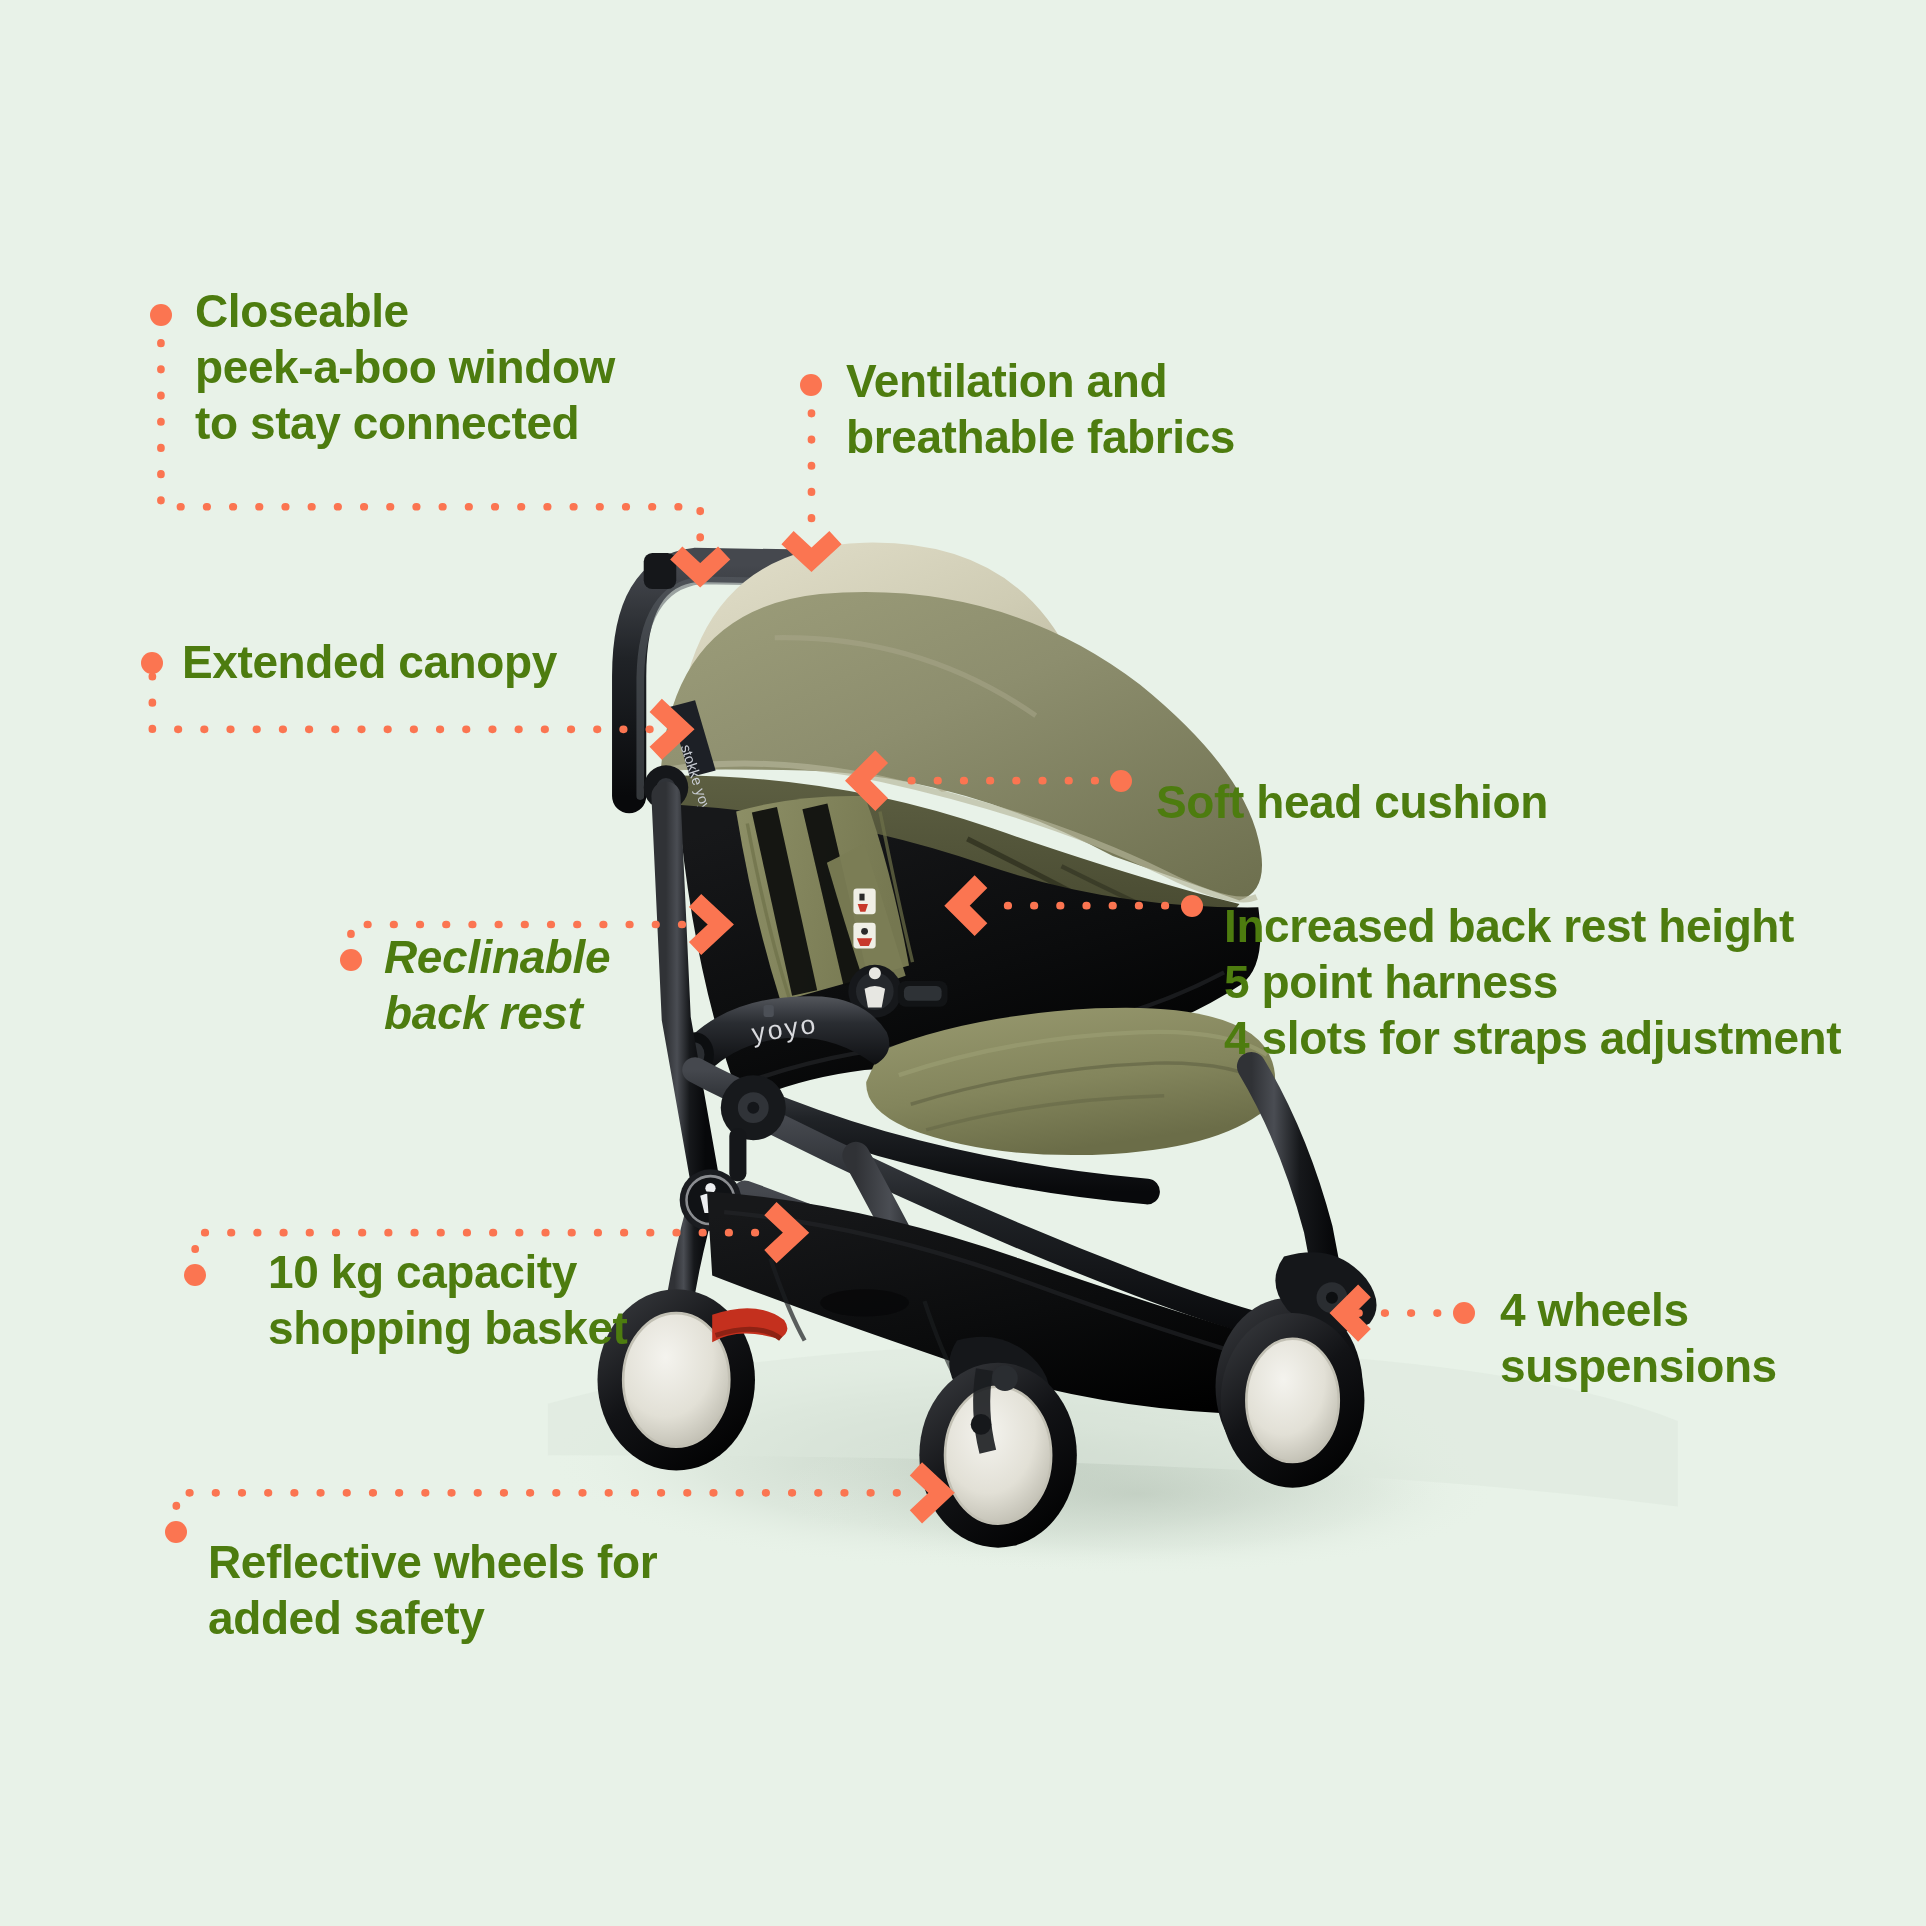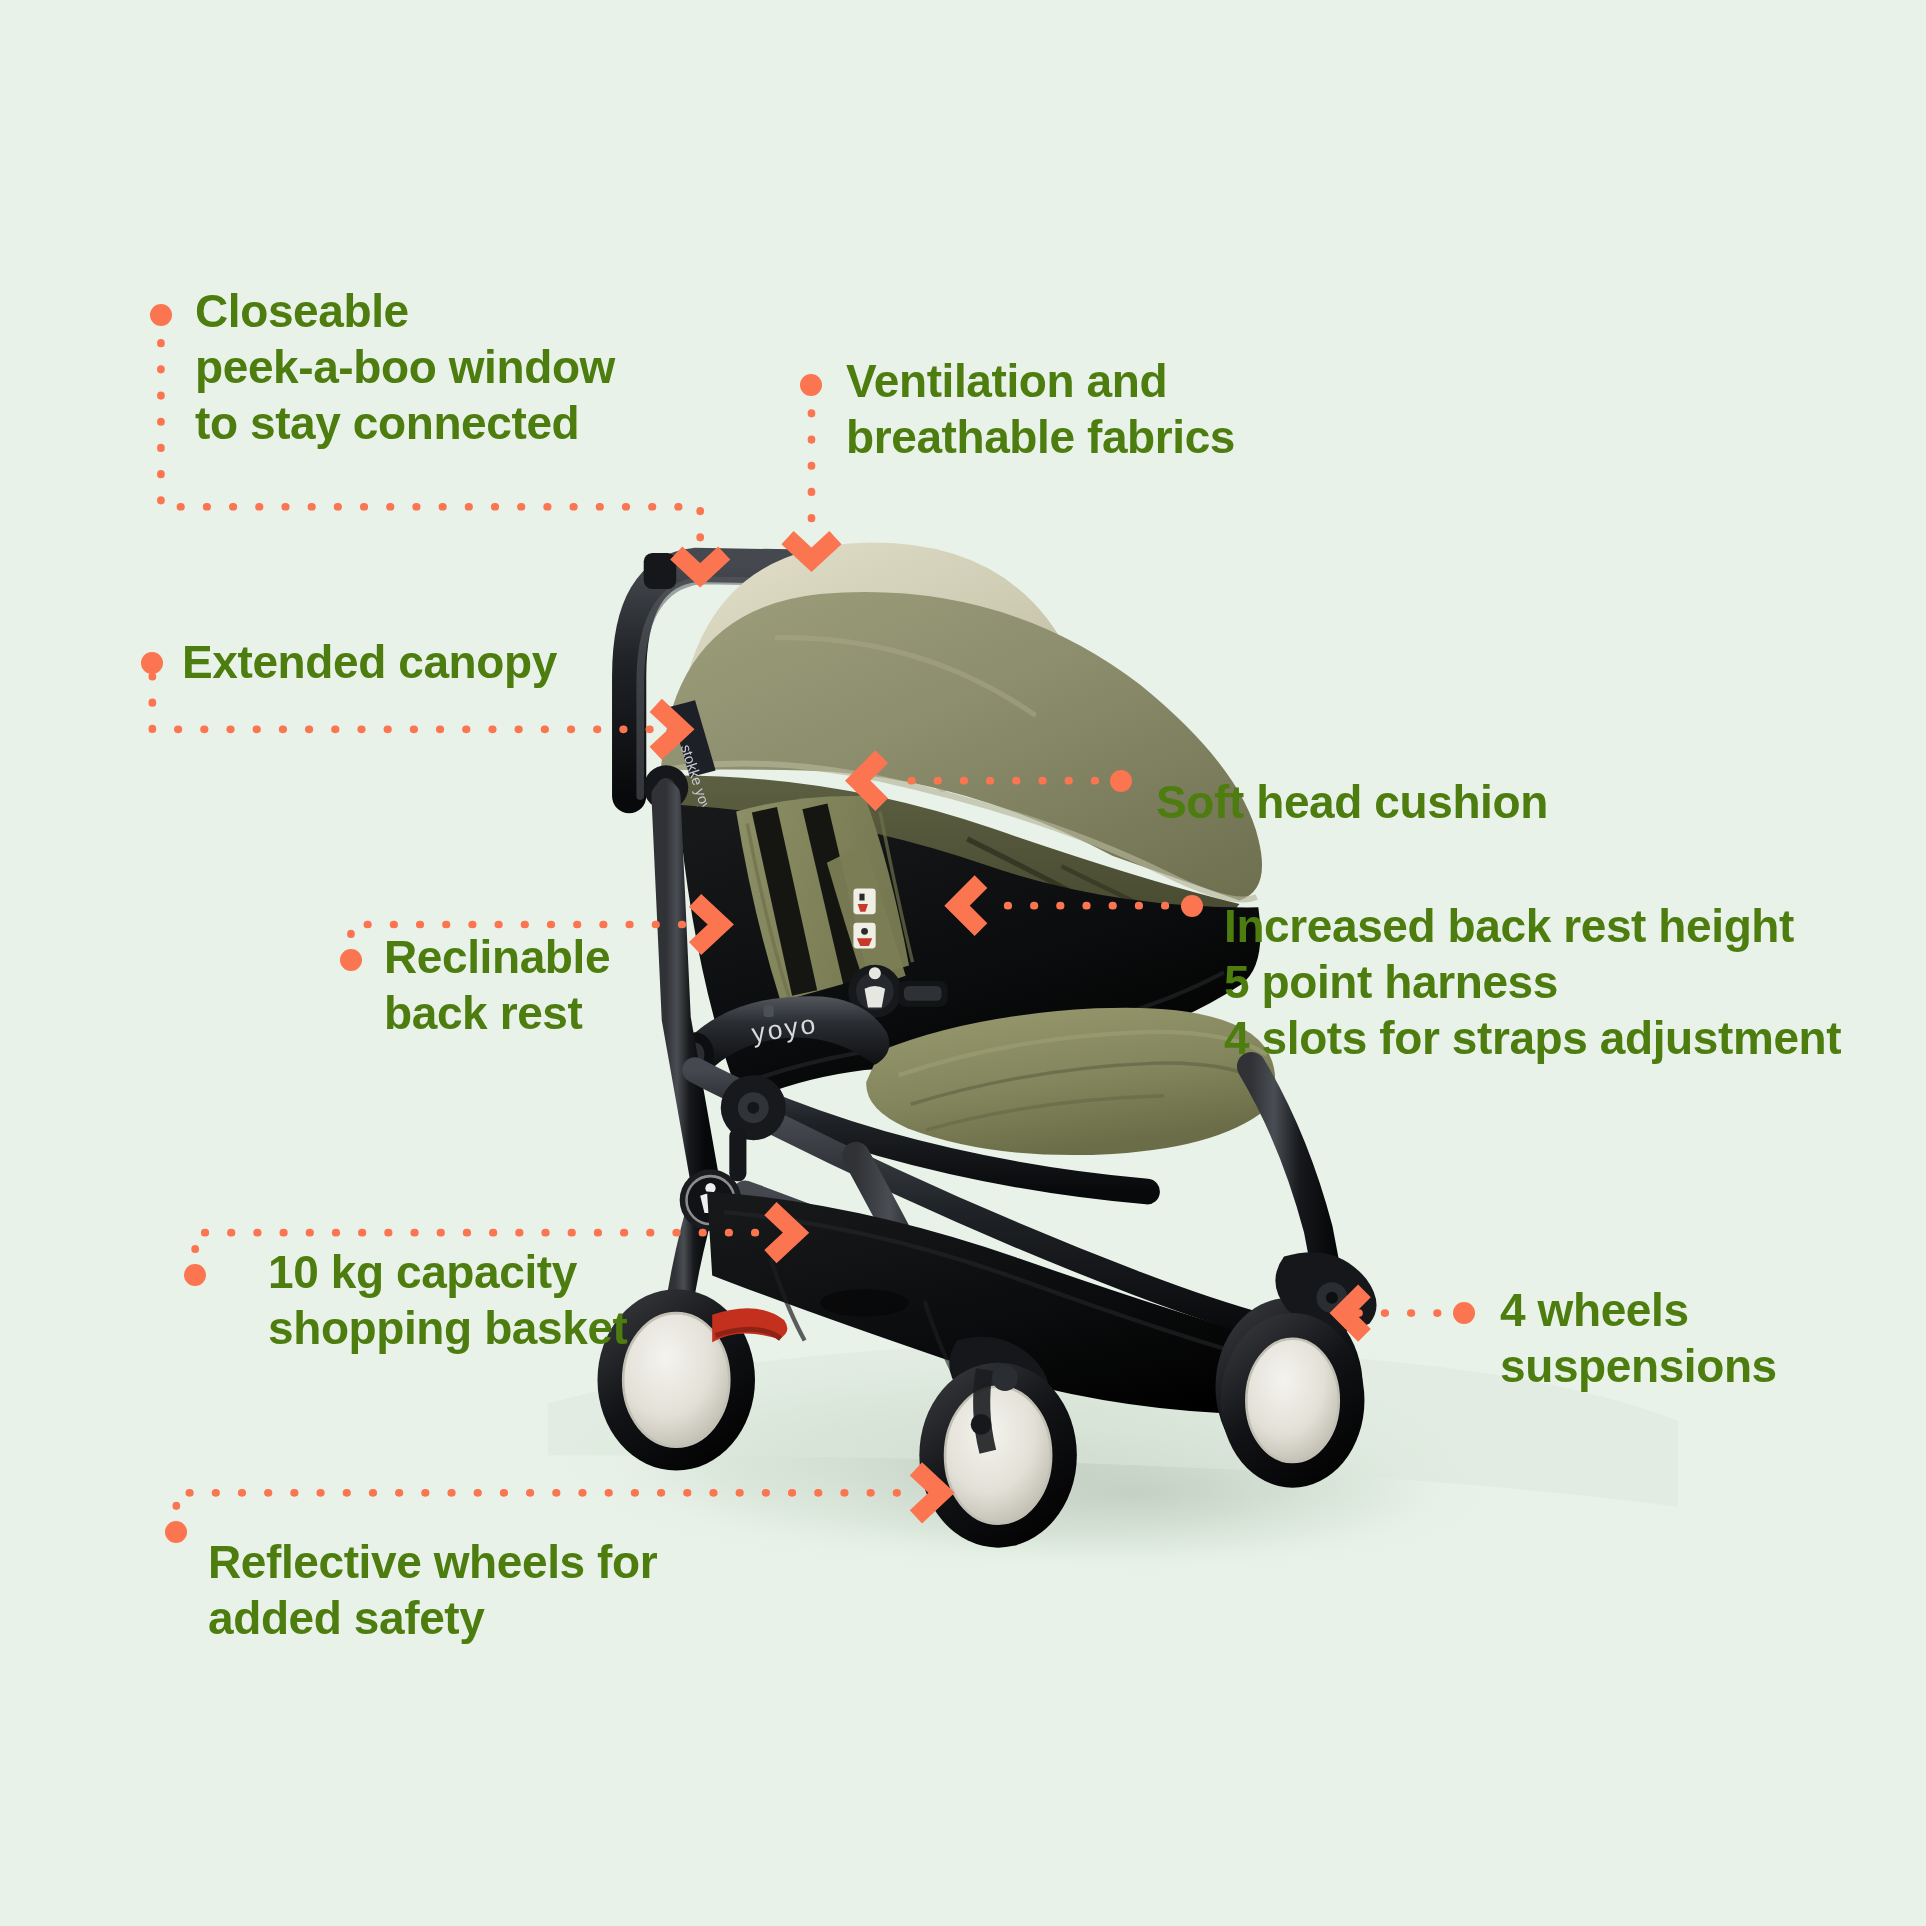"Reclinable" div.txt { font-style: none -> italic }
